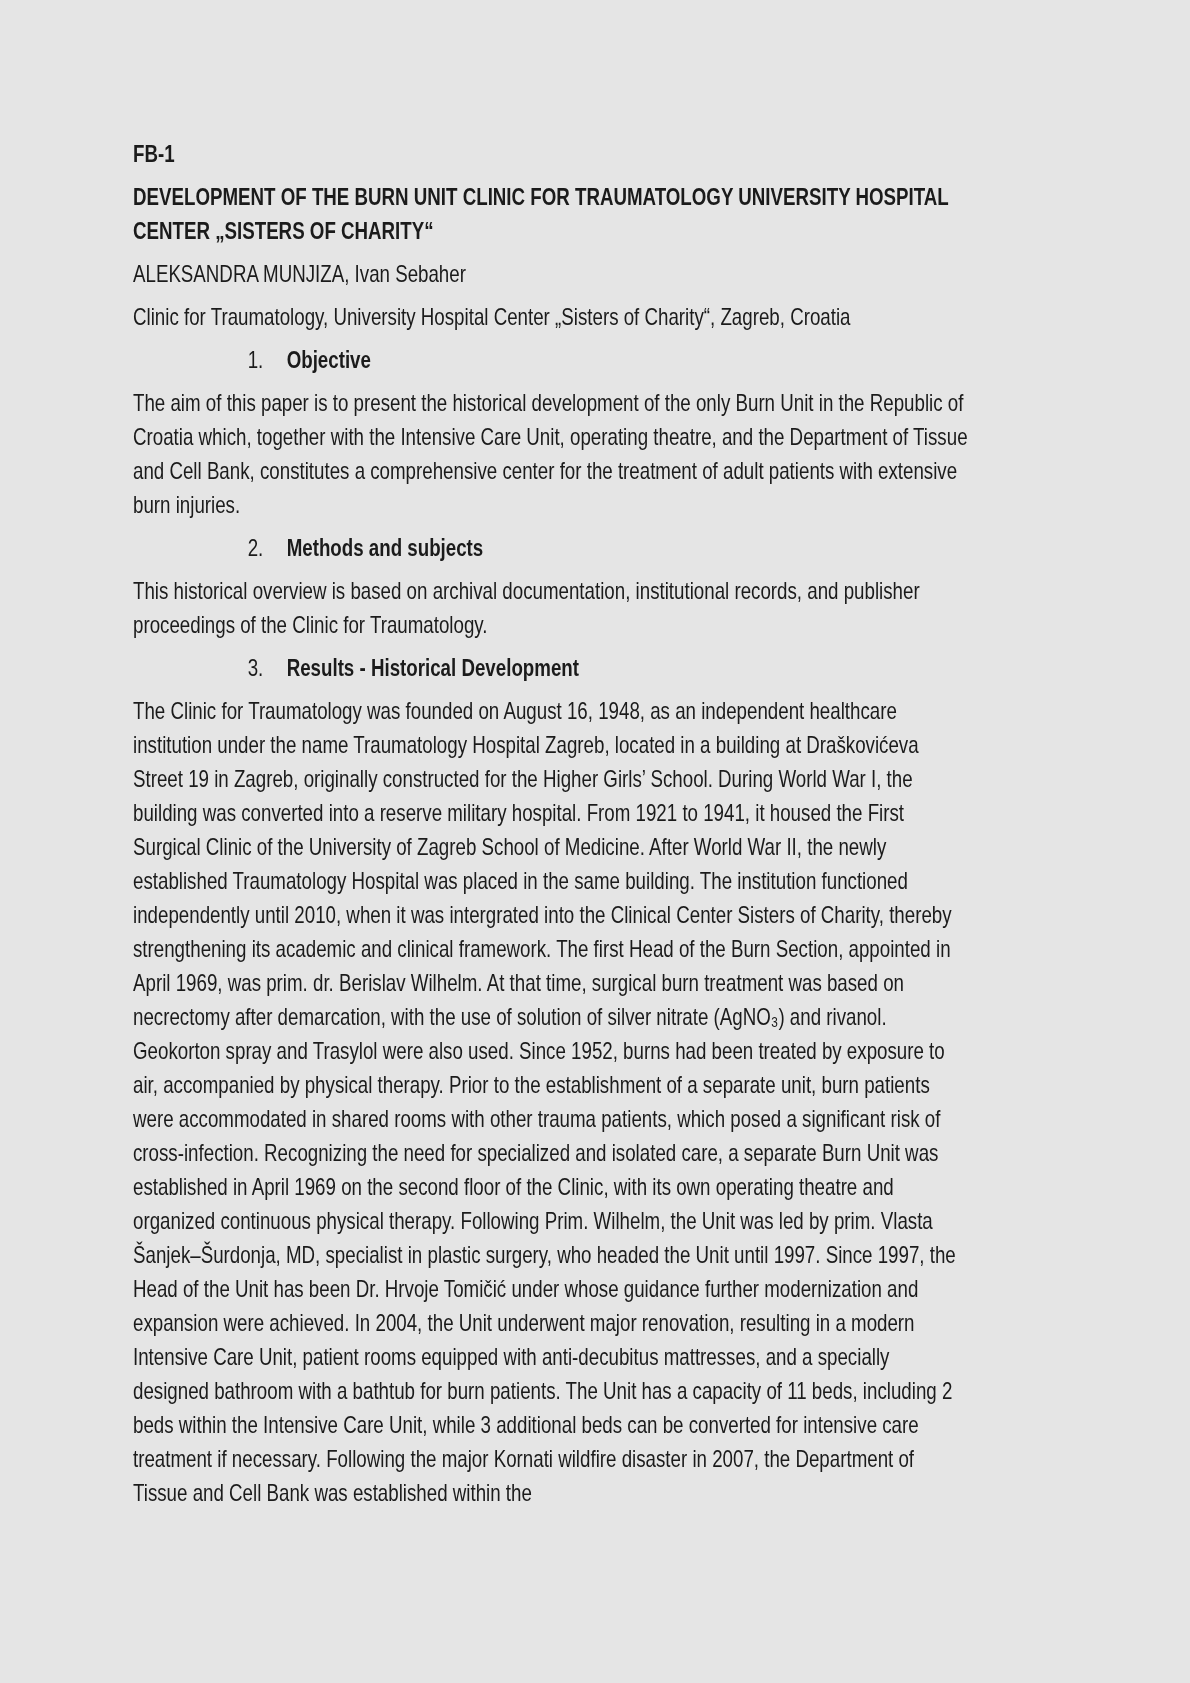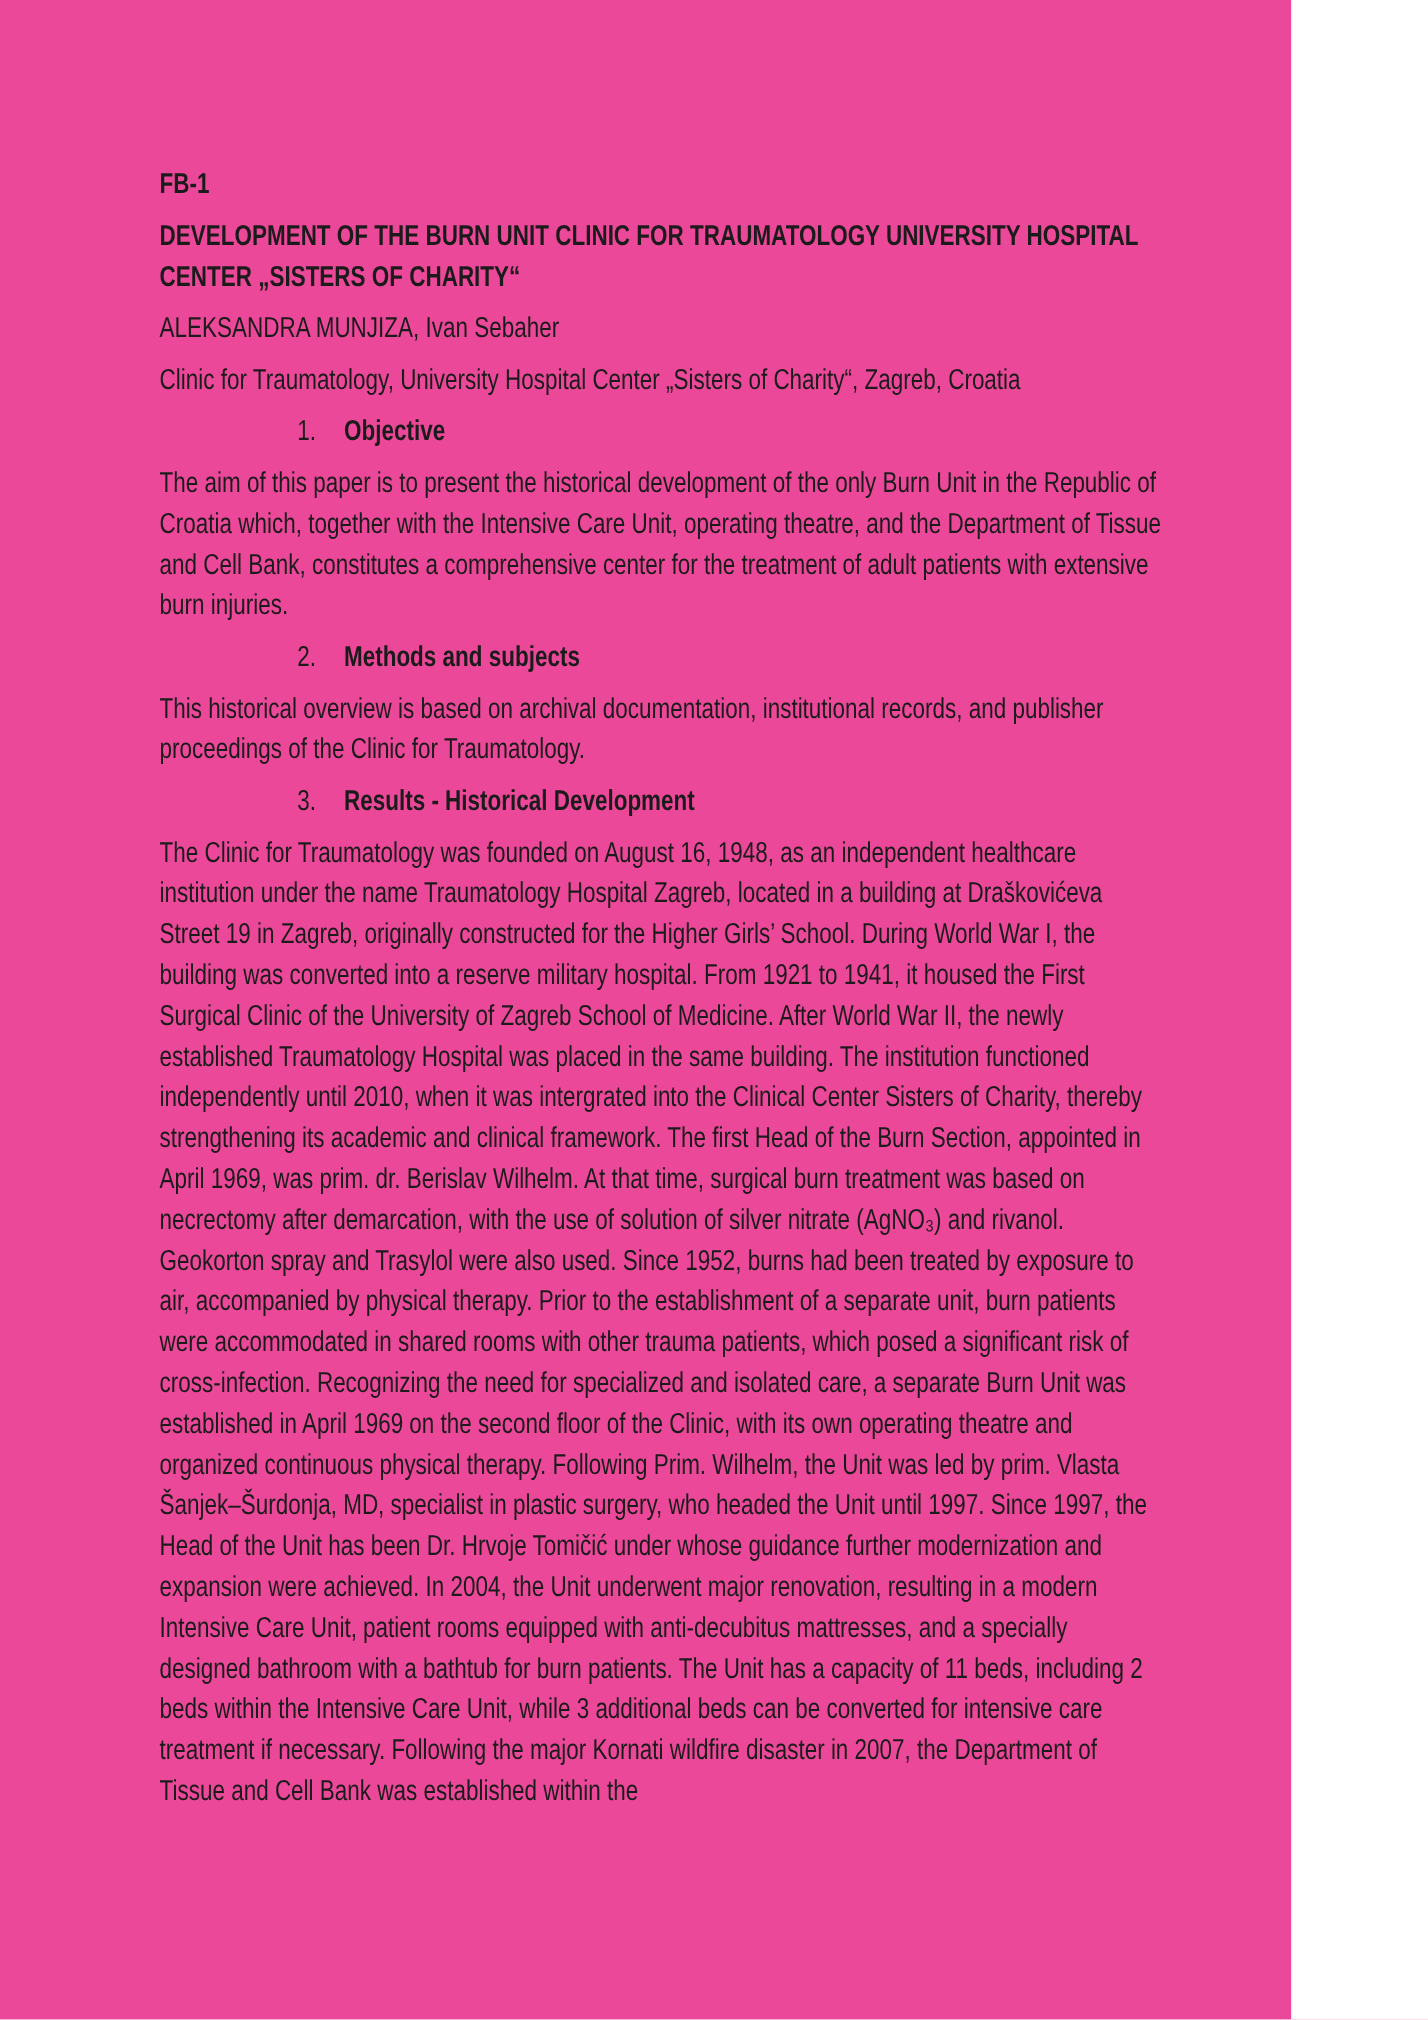"FB-1" .page { background: #ec4899 -> #e5e5e5; width: 1076px -> 1190px }
